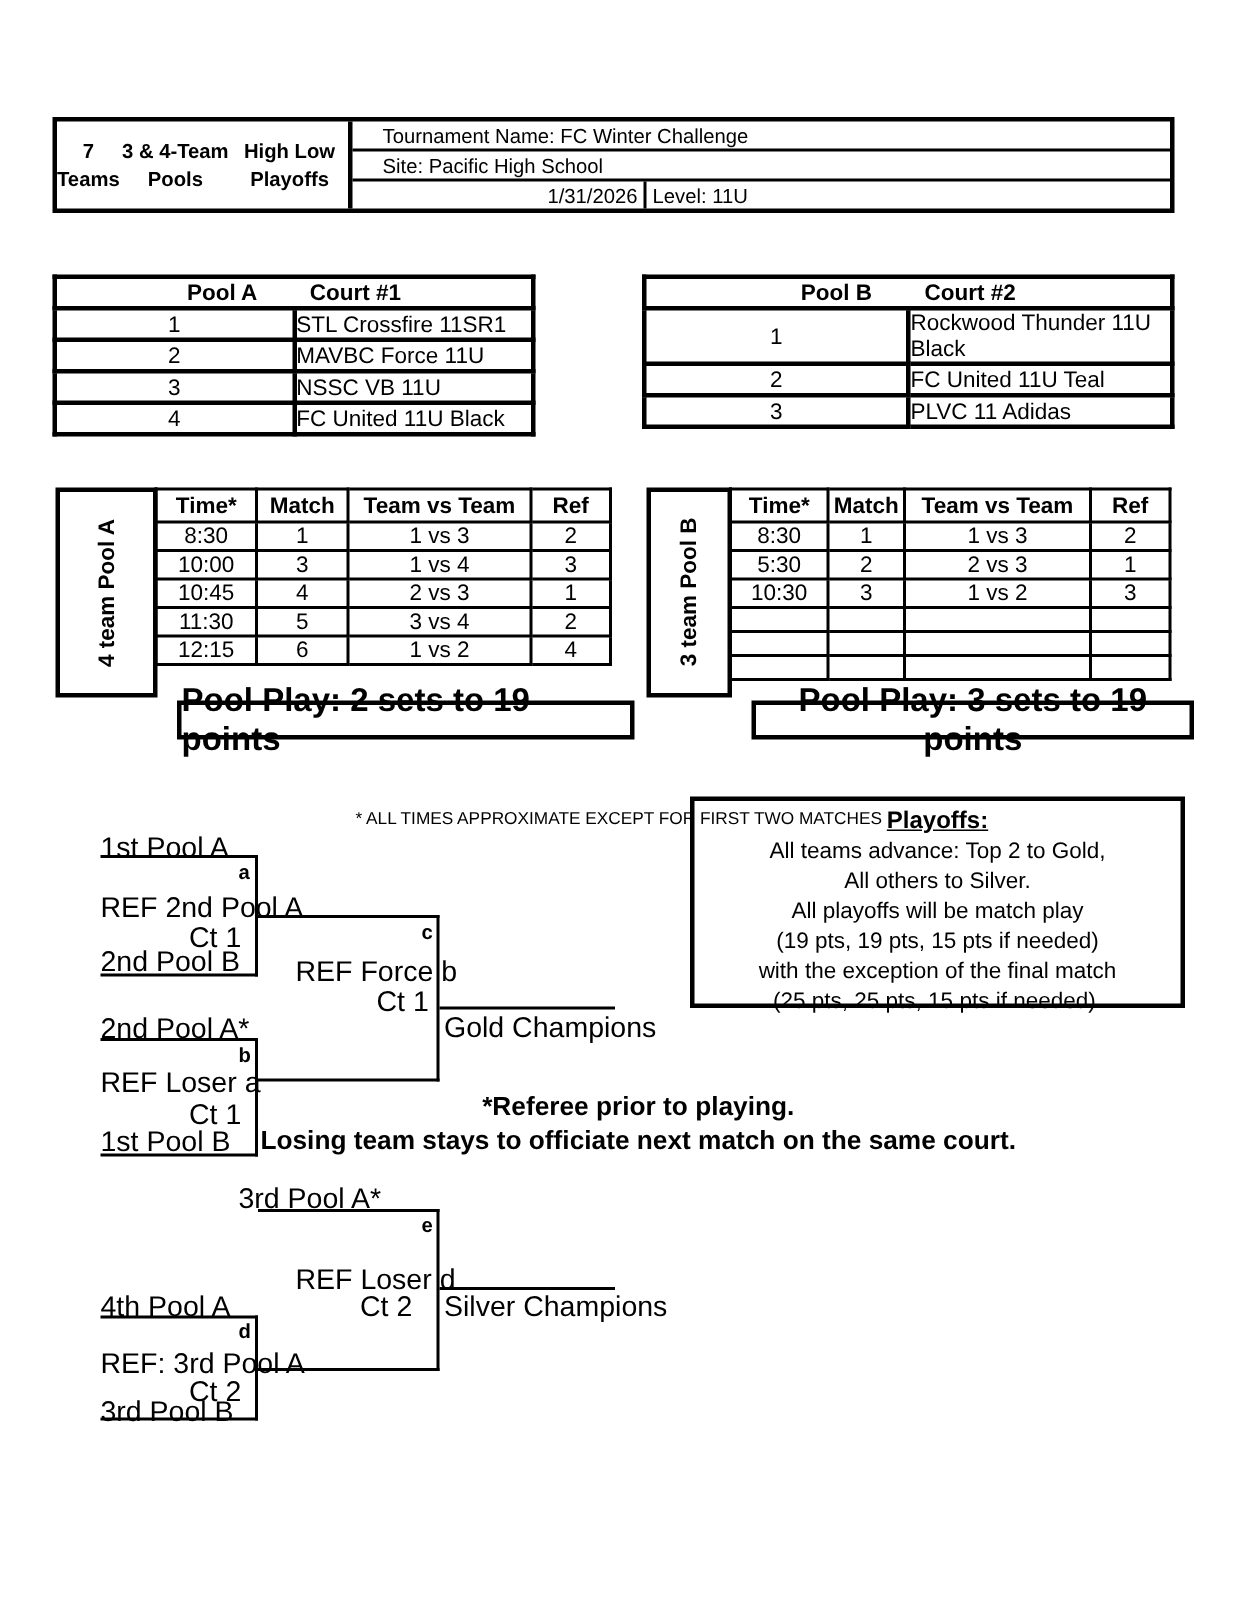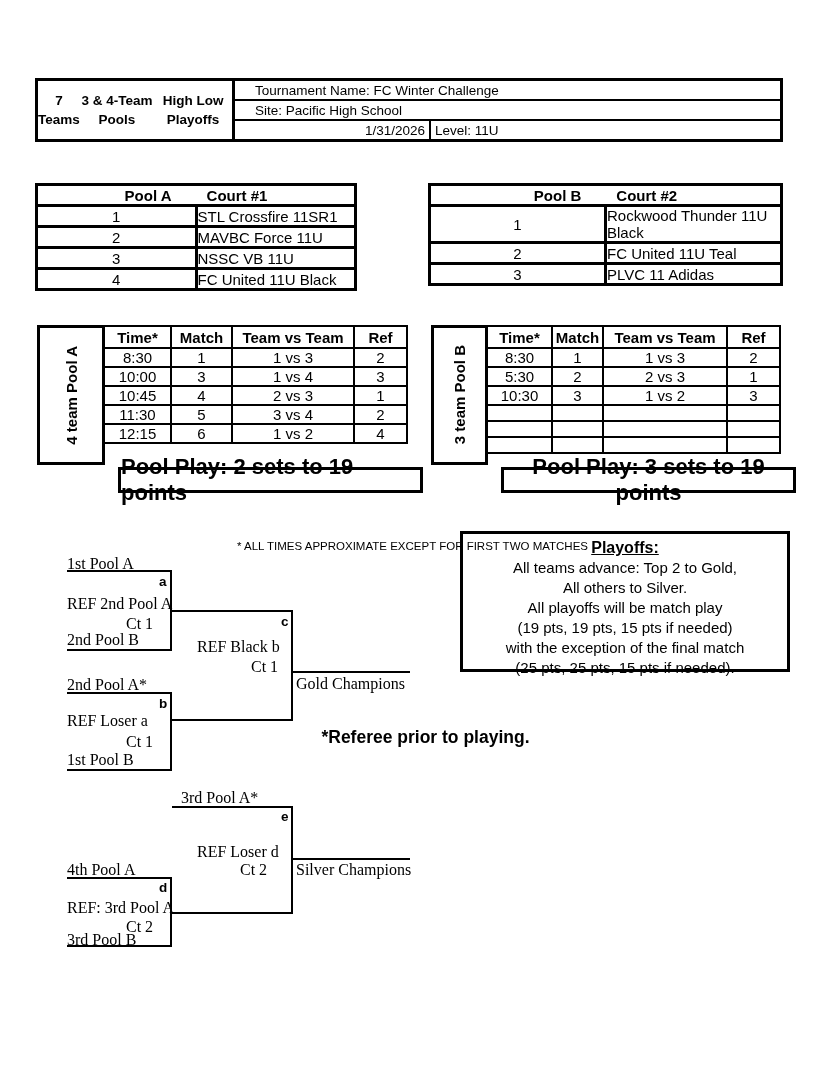"1st Pool A" .bk-label { font-family: Liberation Serif, serif -> none; font-size: 16px -> 19px }
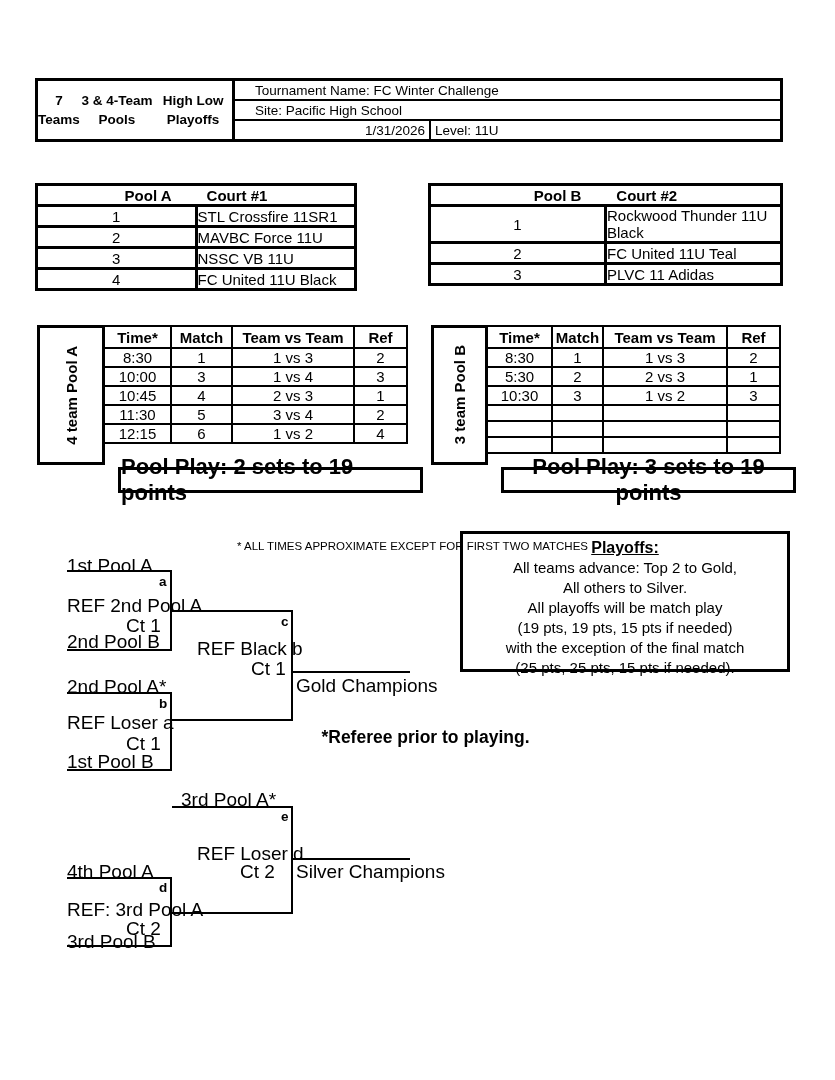"REF Black b" span.bk-label { text: Black -> Force }
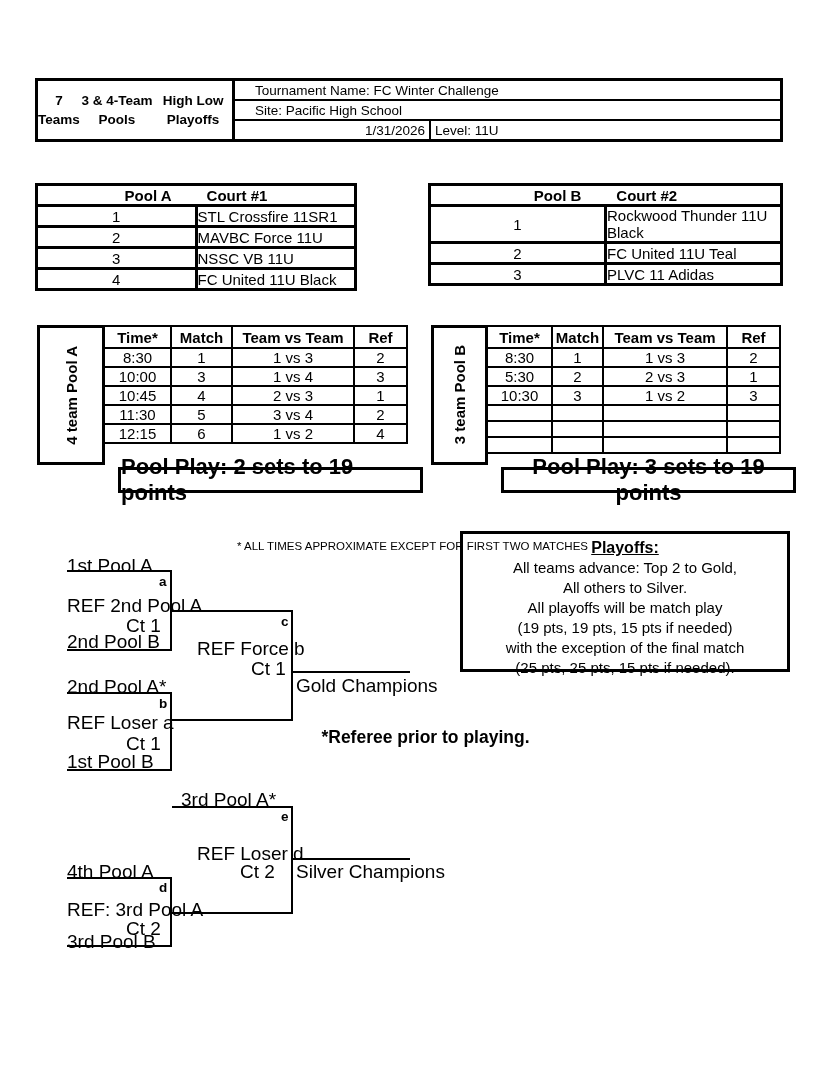"Losing team stays to officiate" div { html: none -> <div>Losing team stays to officiate next match on the same court.</div> }
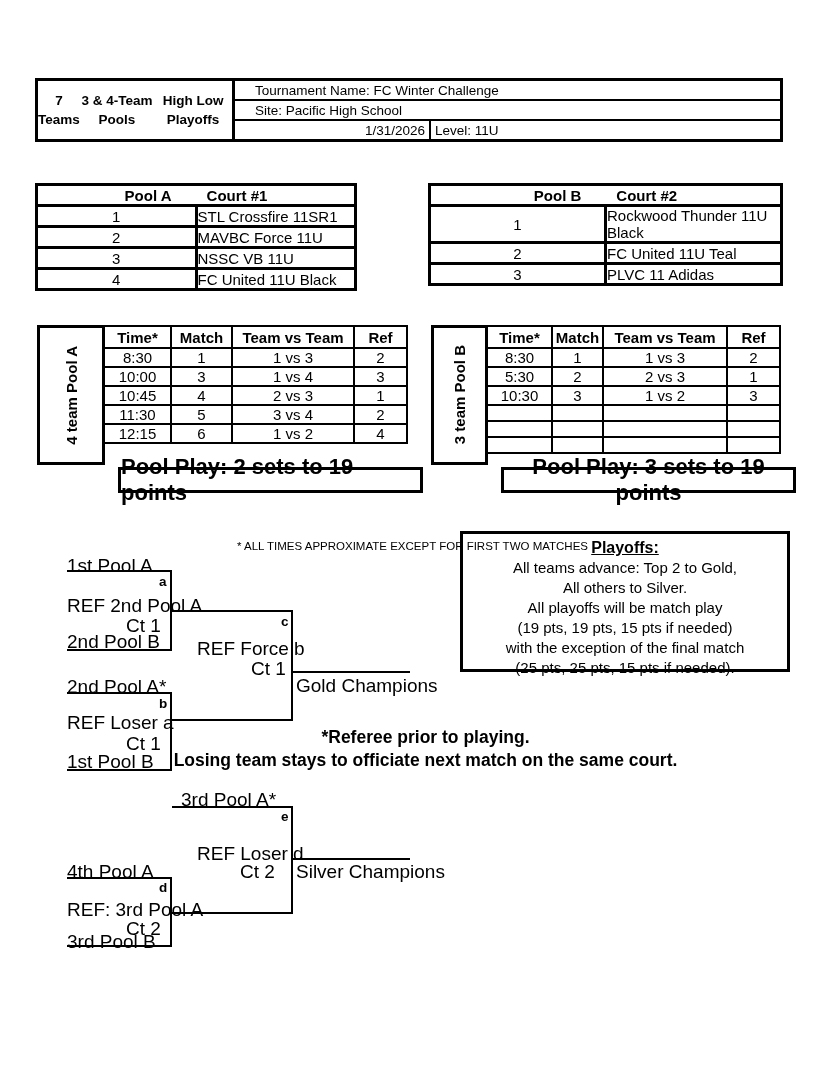"3rd Pool A*" span.bk-label { left: 181px -> 159px }
